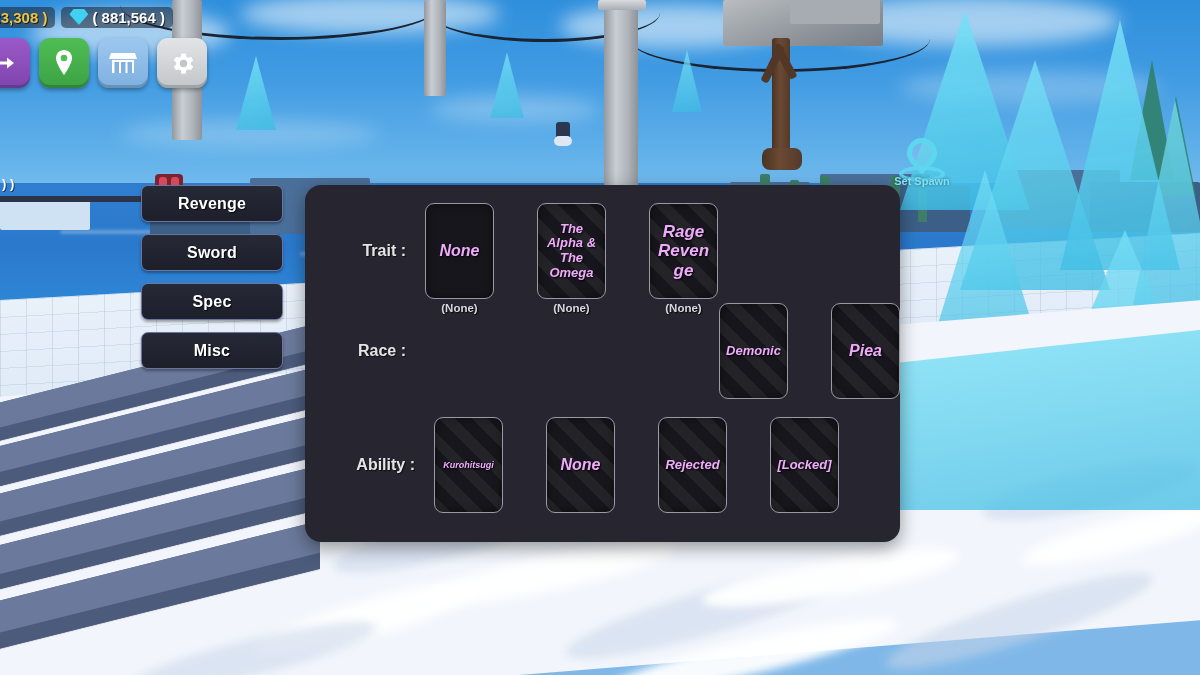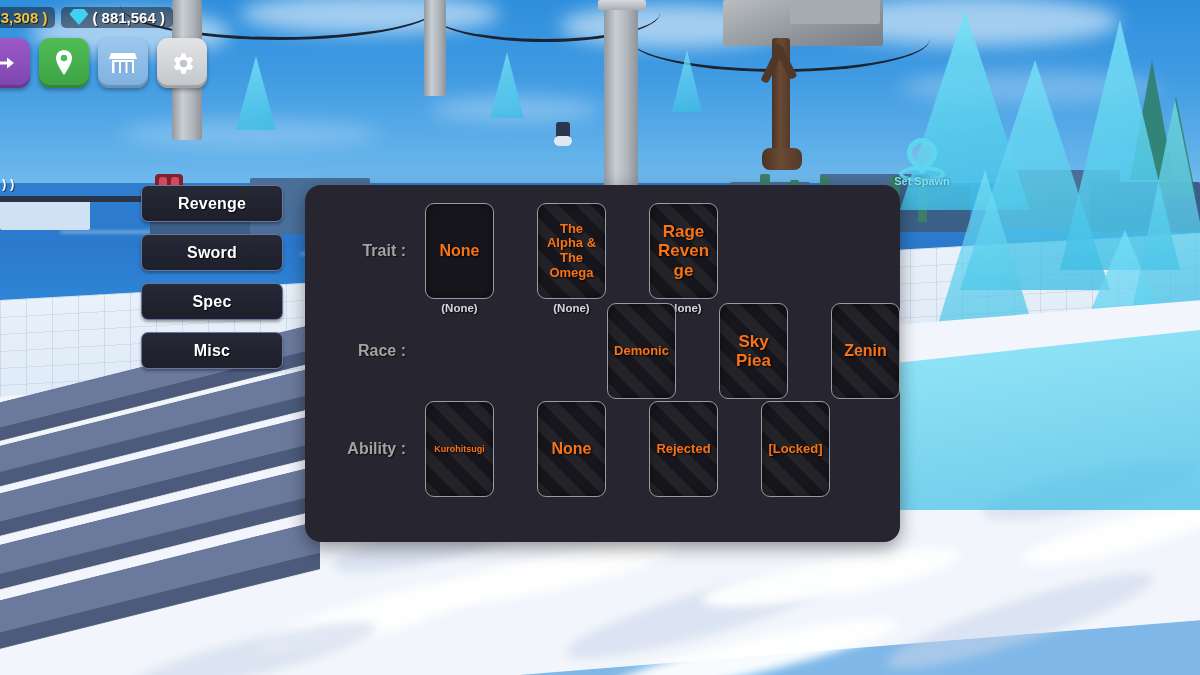"The Alpha & The Omega" .card-text { color: #f97316 -> #f0abfc; font-style: none -> italic }
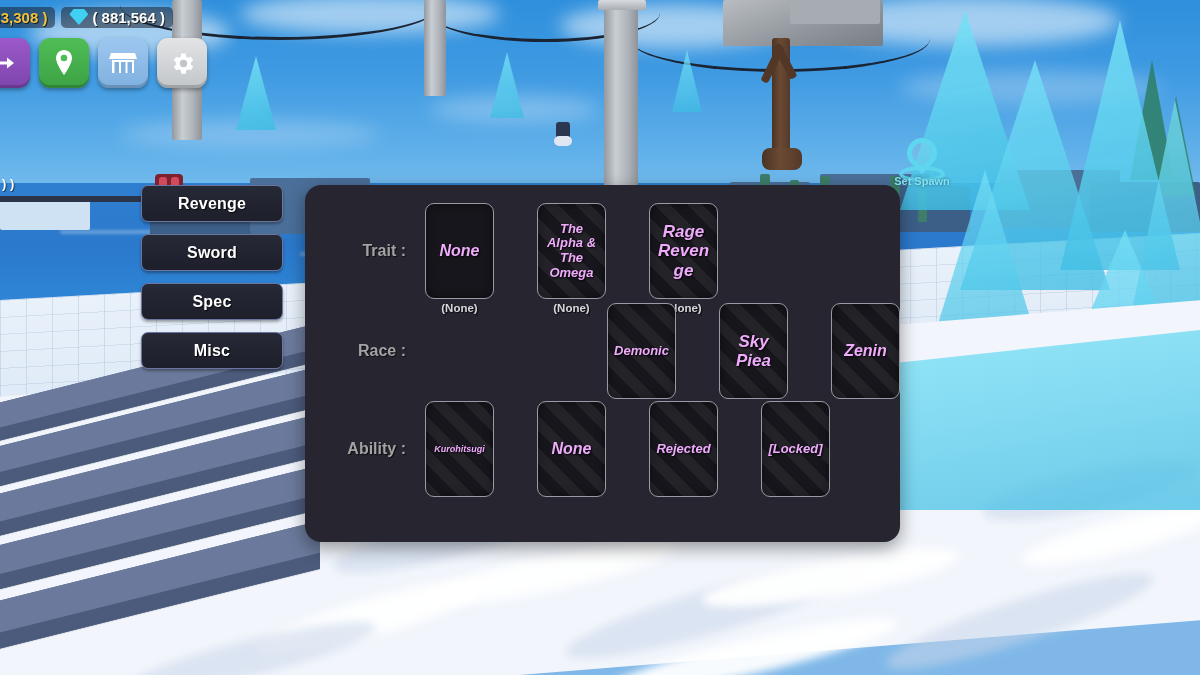"Trait :" .row-label { color: #a3a3a3 -> #e5e5e5 }
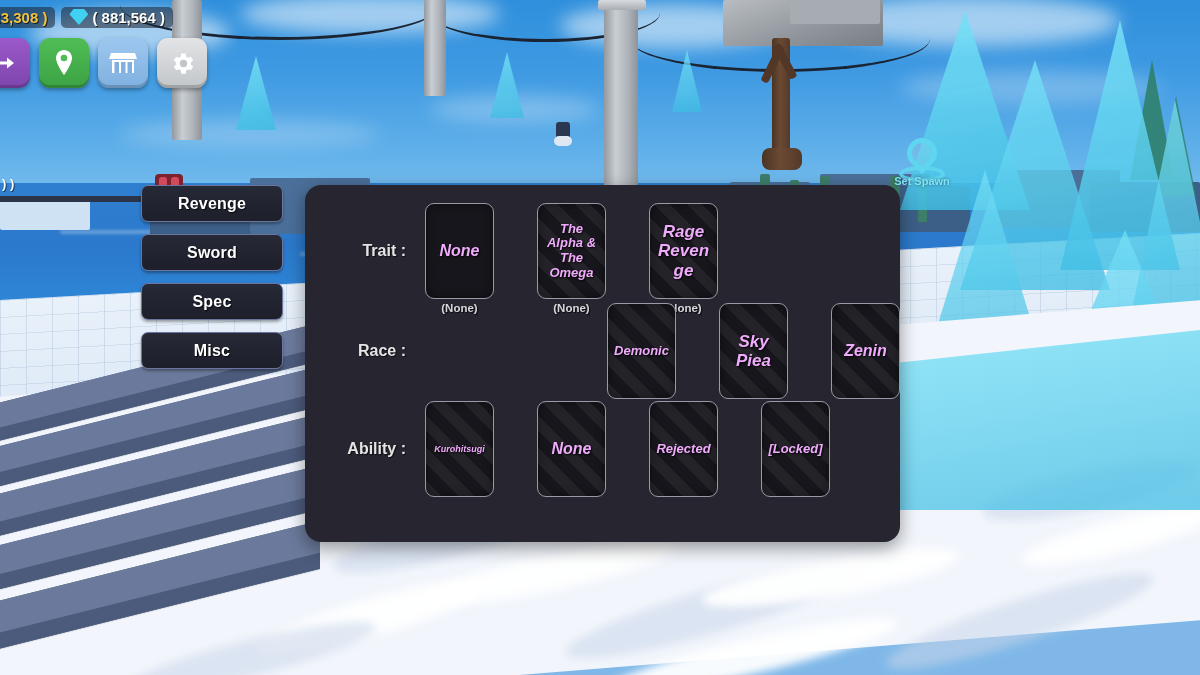"Sky Piea" div.slot { html: <div> <div> <span>Sky Piea</span> </div> </div> -> none }
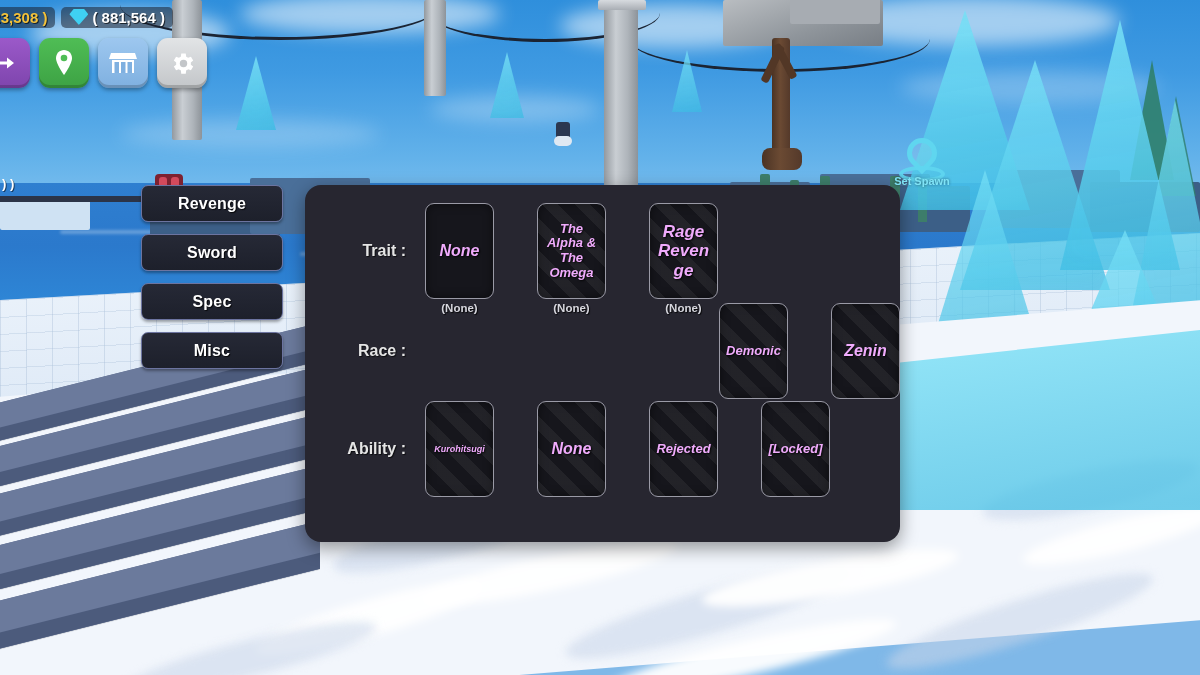"Zenin" span.card-text { text: Zenin -> Piea }
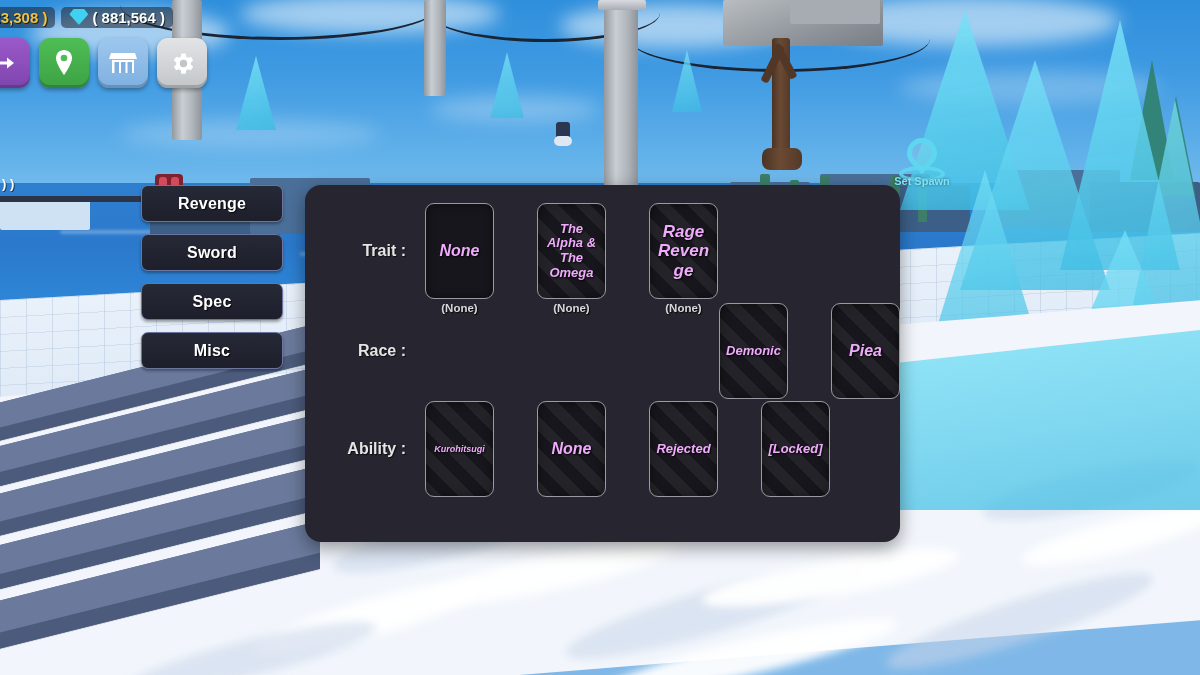"Ability :" #row-ability { padding-left: none -> 9px; top: 216px -> 232px }
